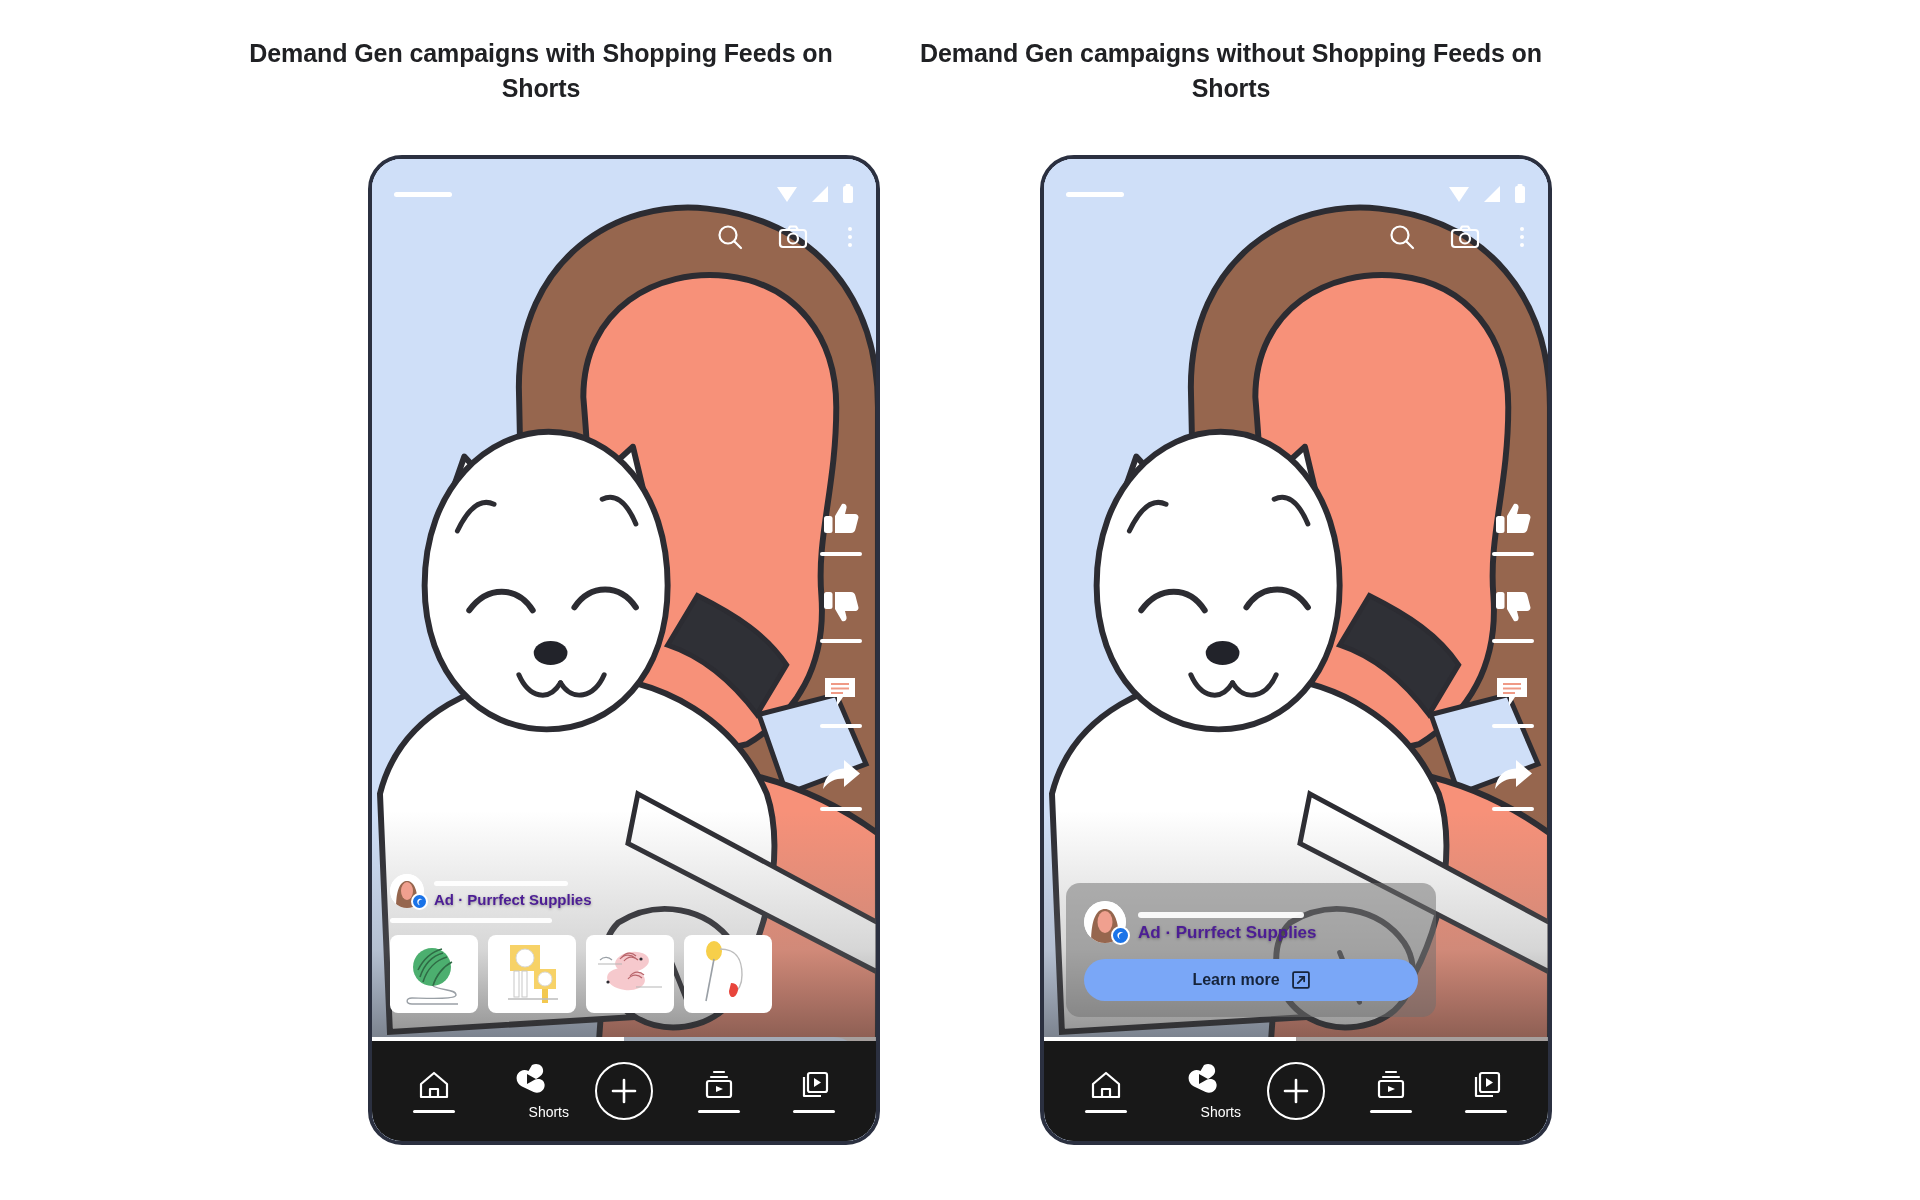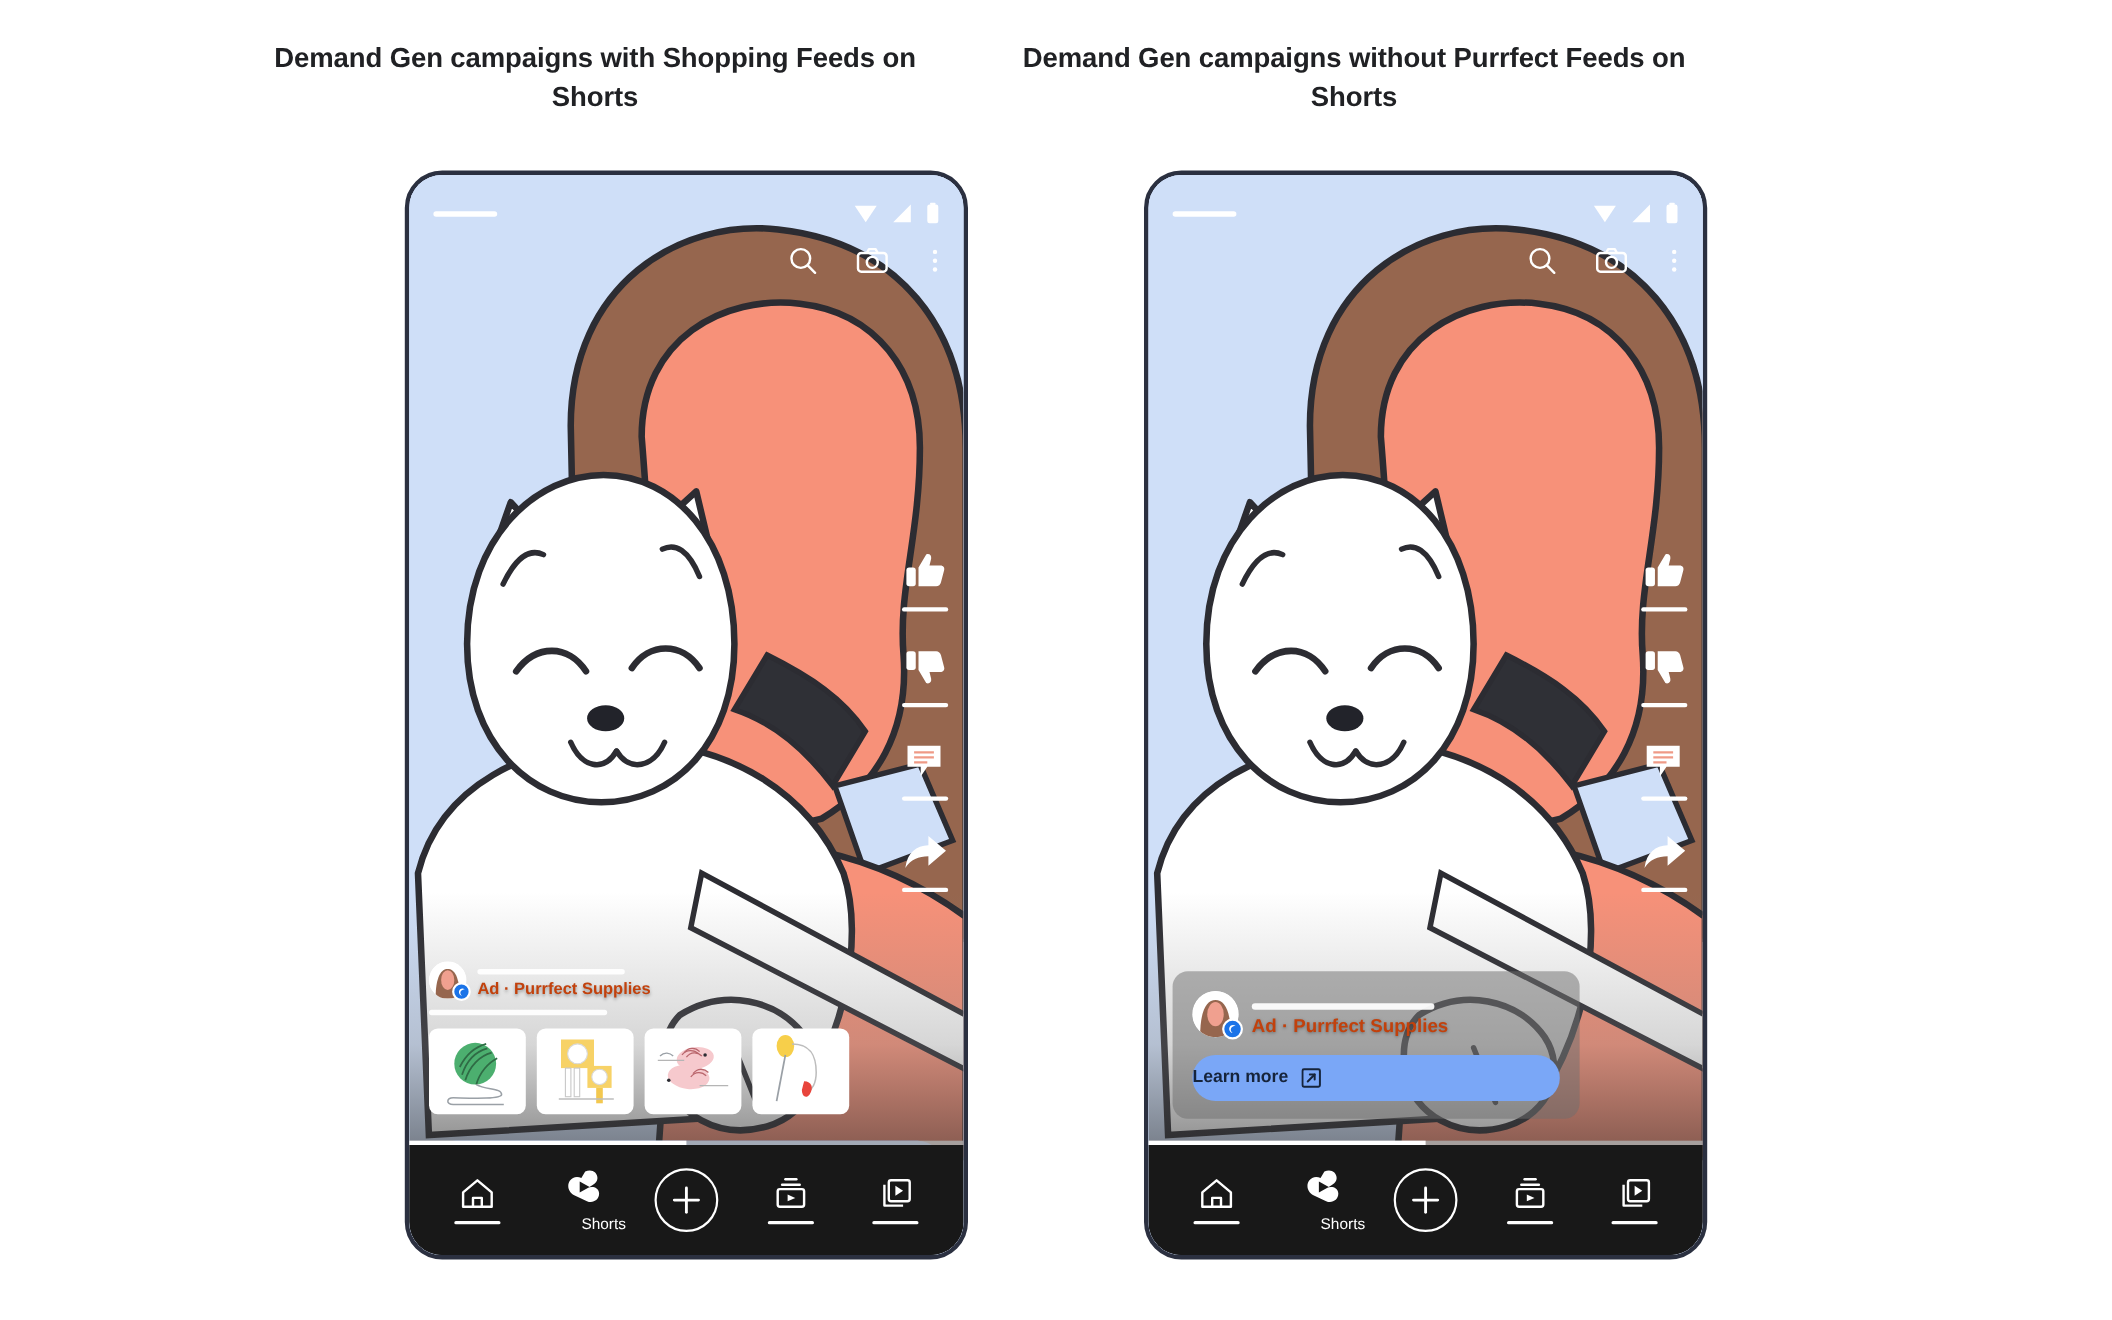"Demand Gen campaigns without Purrfect" div.title { text: Purrfect -> Shopping }
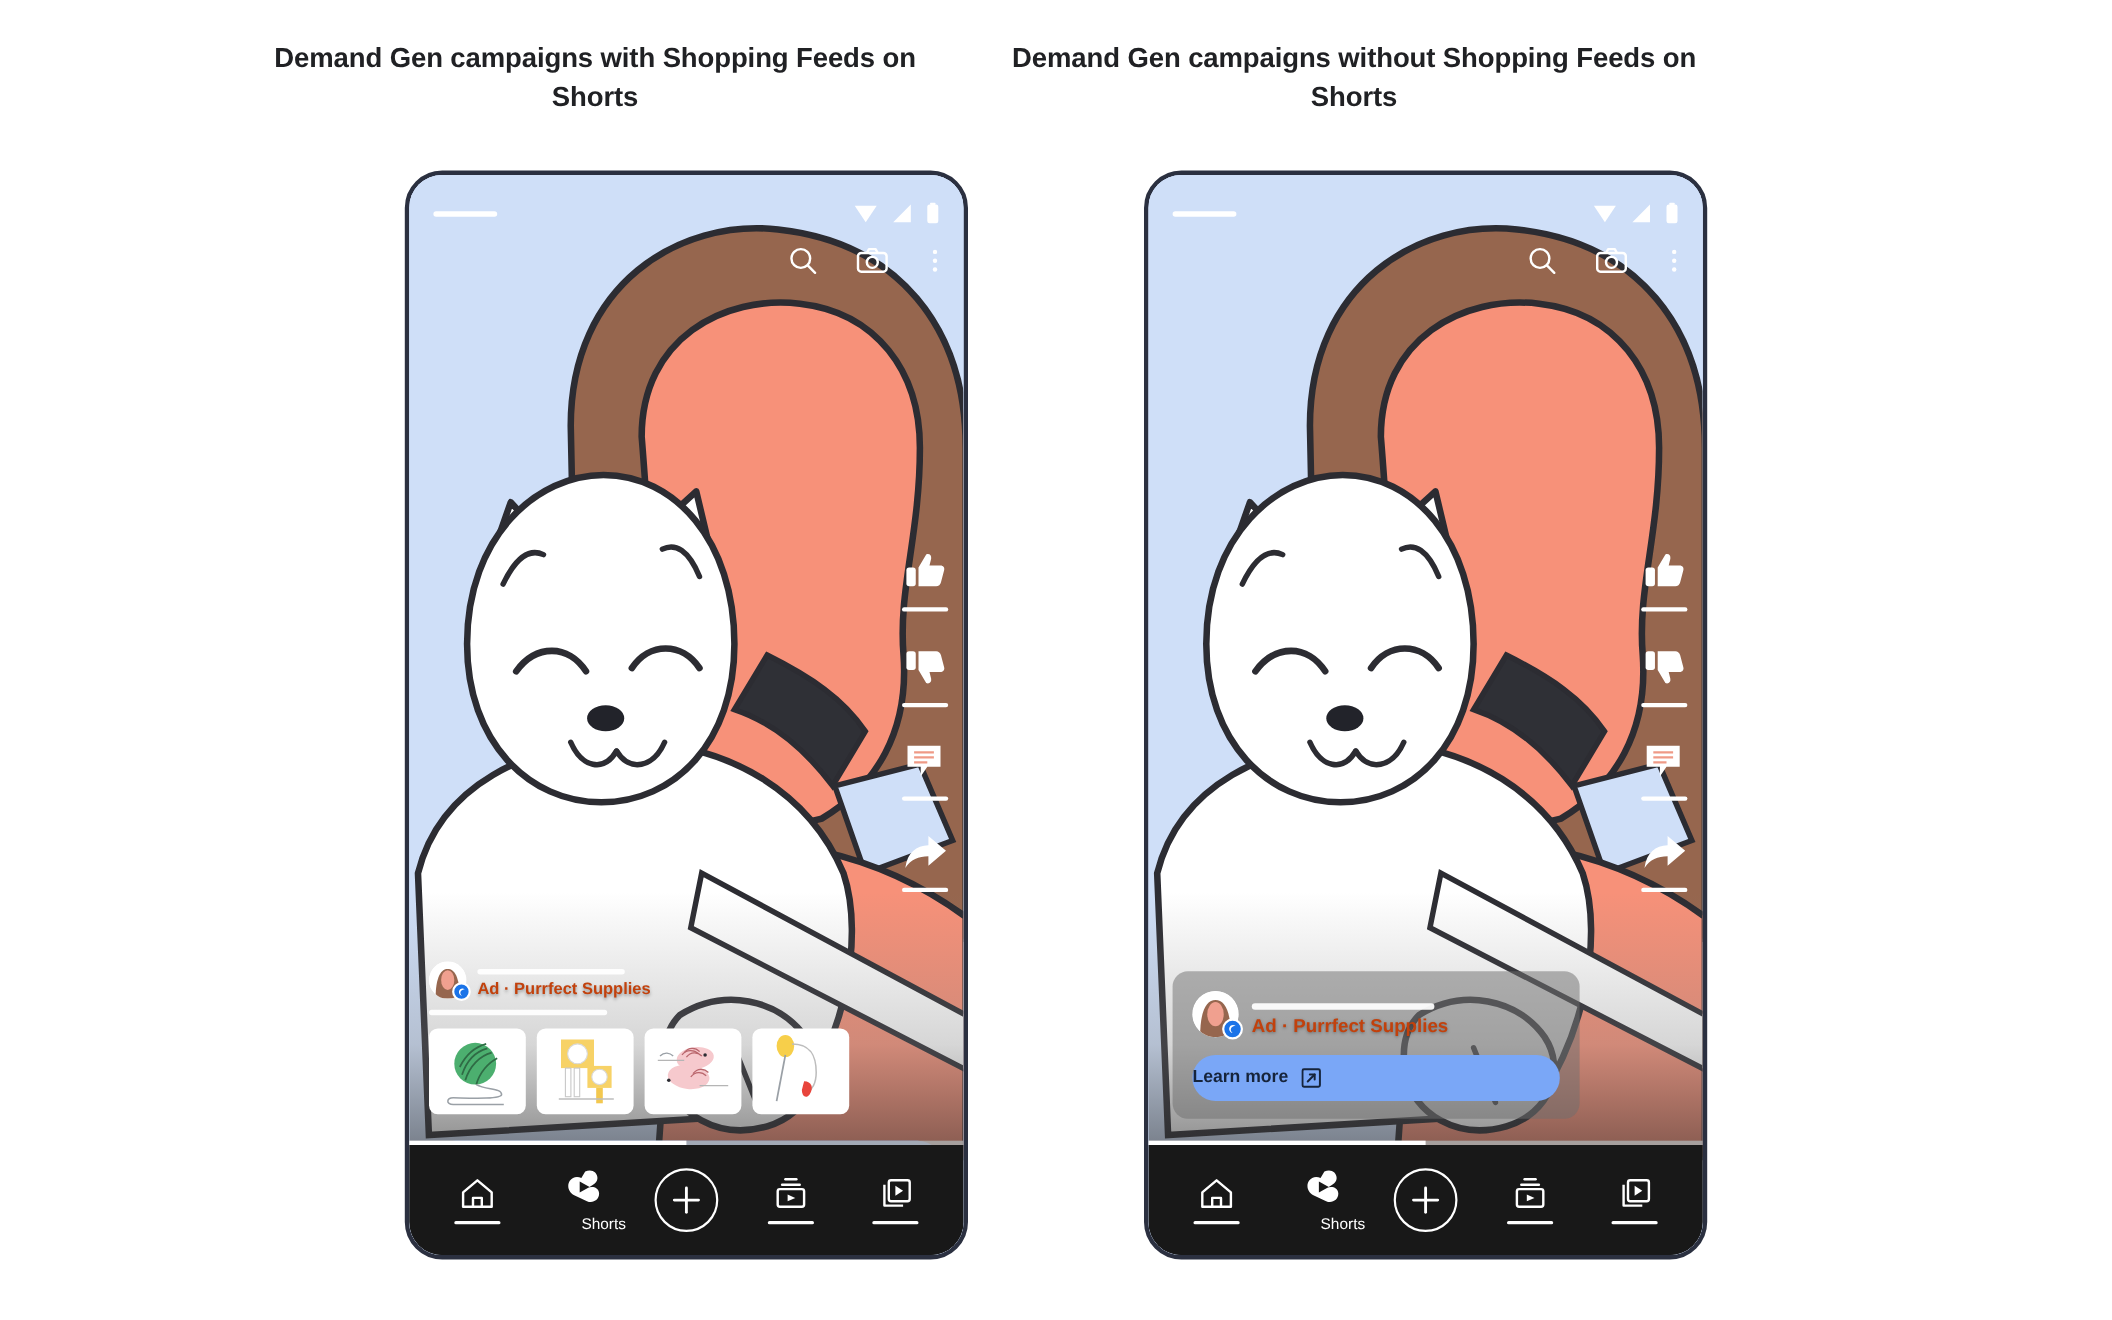"Ad · Purrfect Supplies" .advertiser { color: #c2410c -> #4c1d95 }
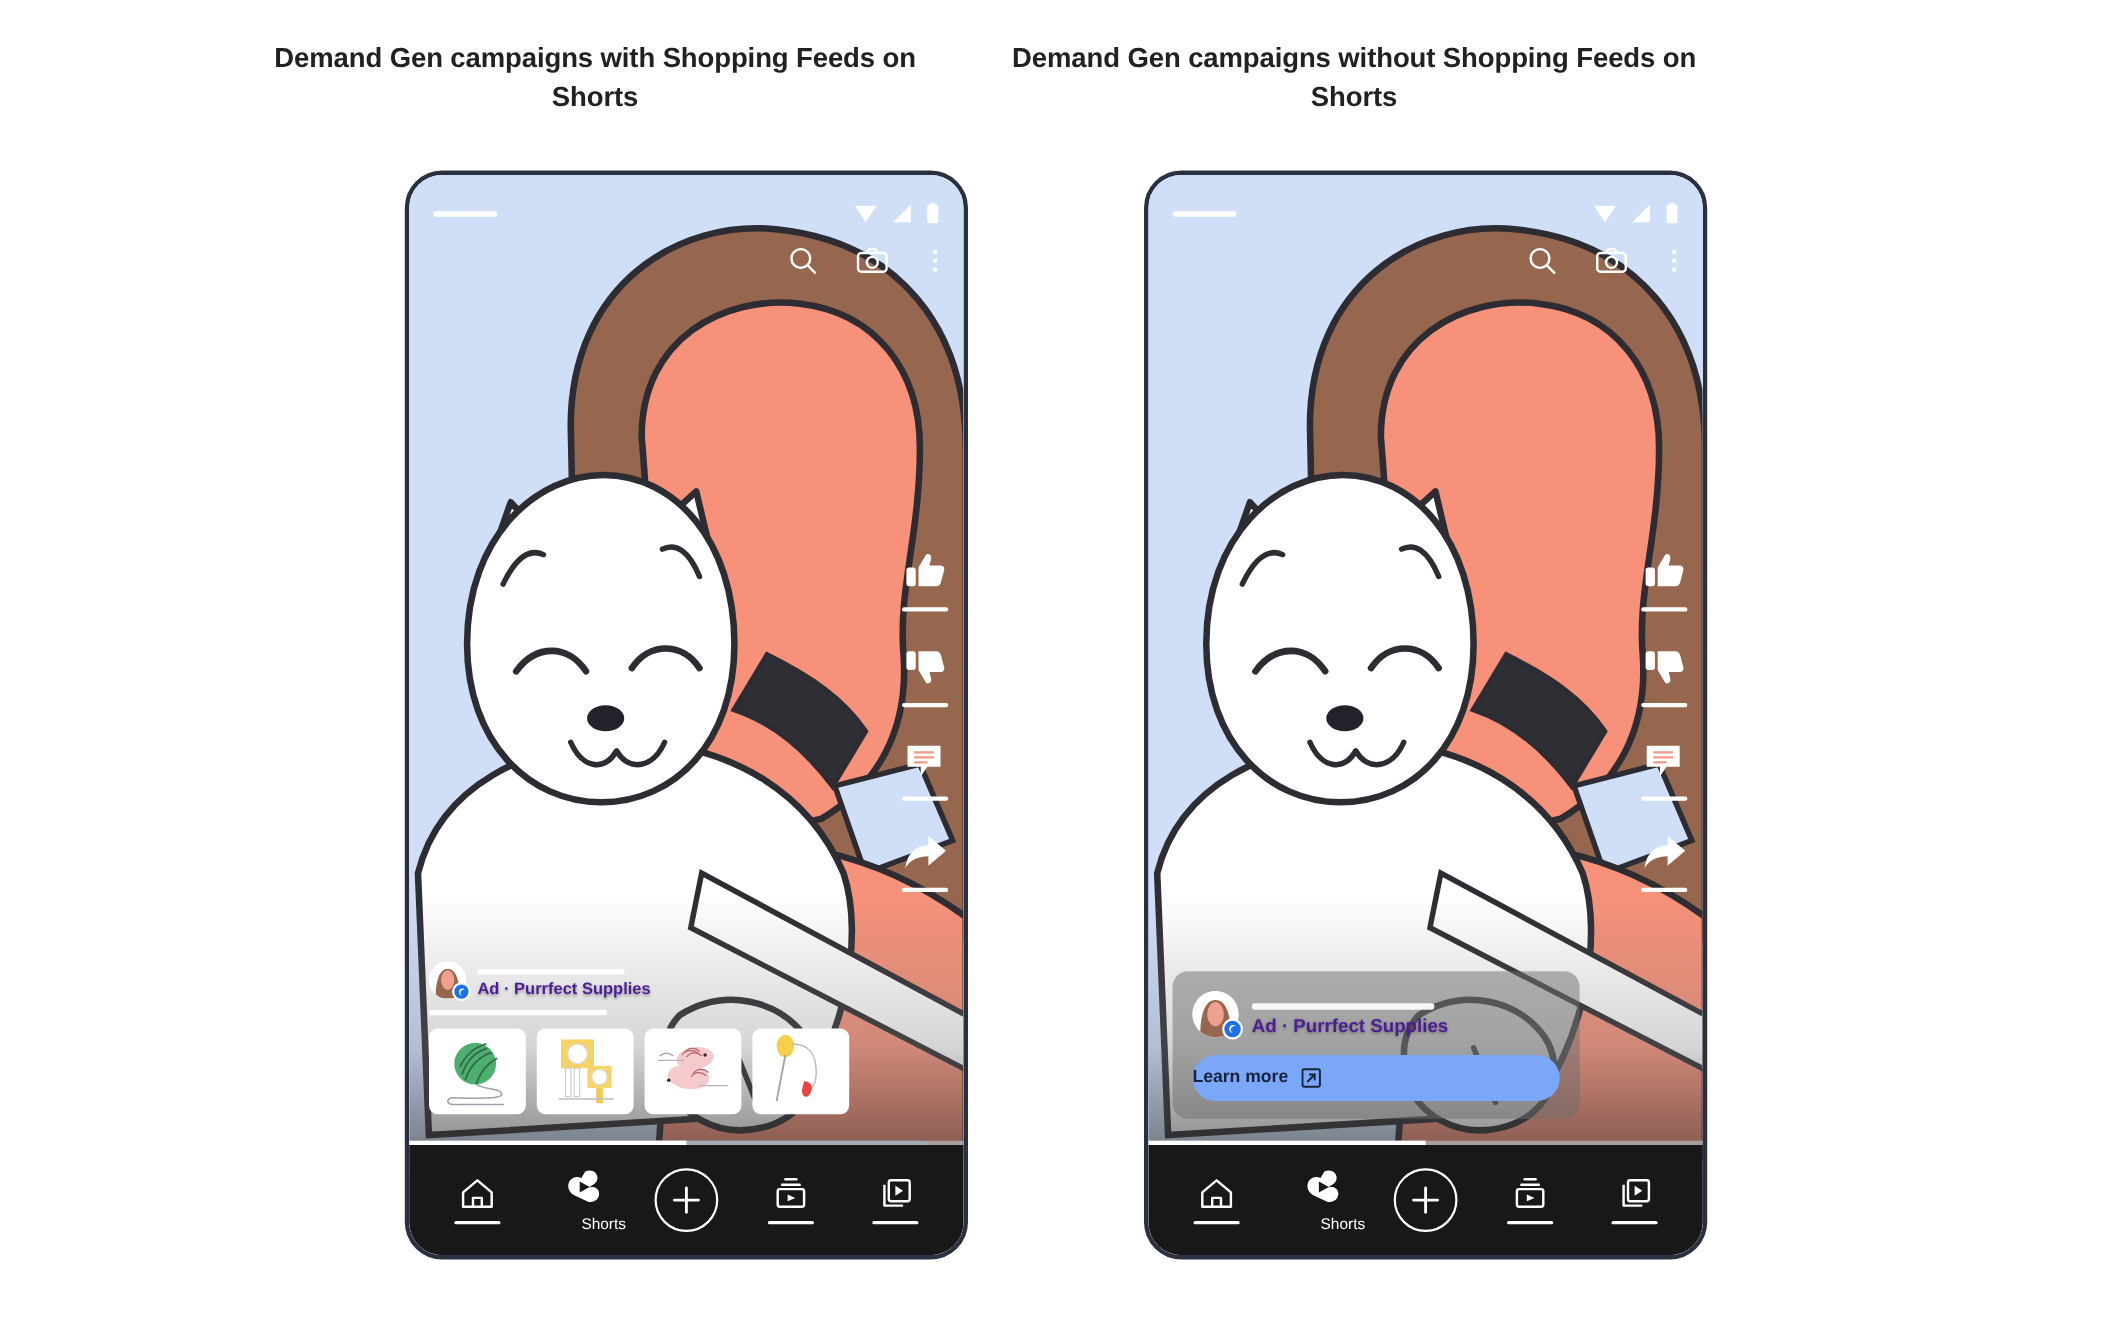"Learn more" .cta { justify-content: none -> center }
